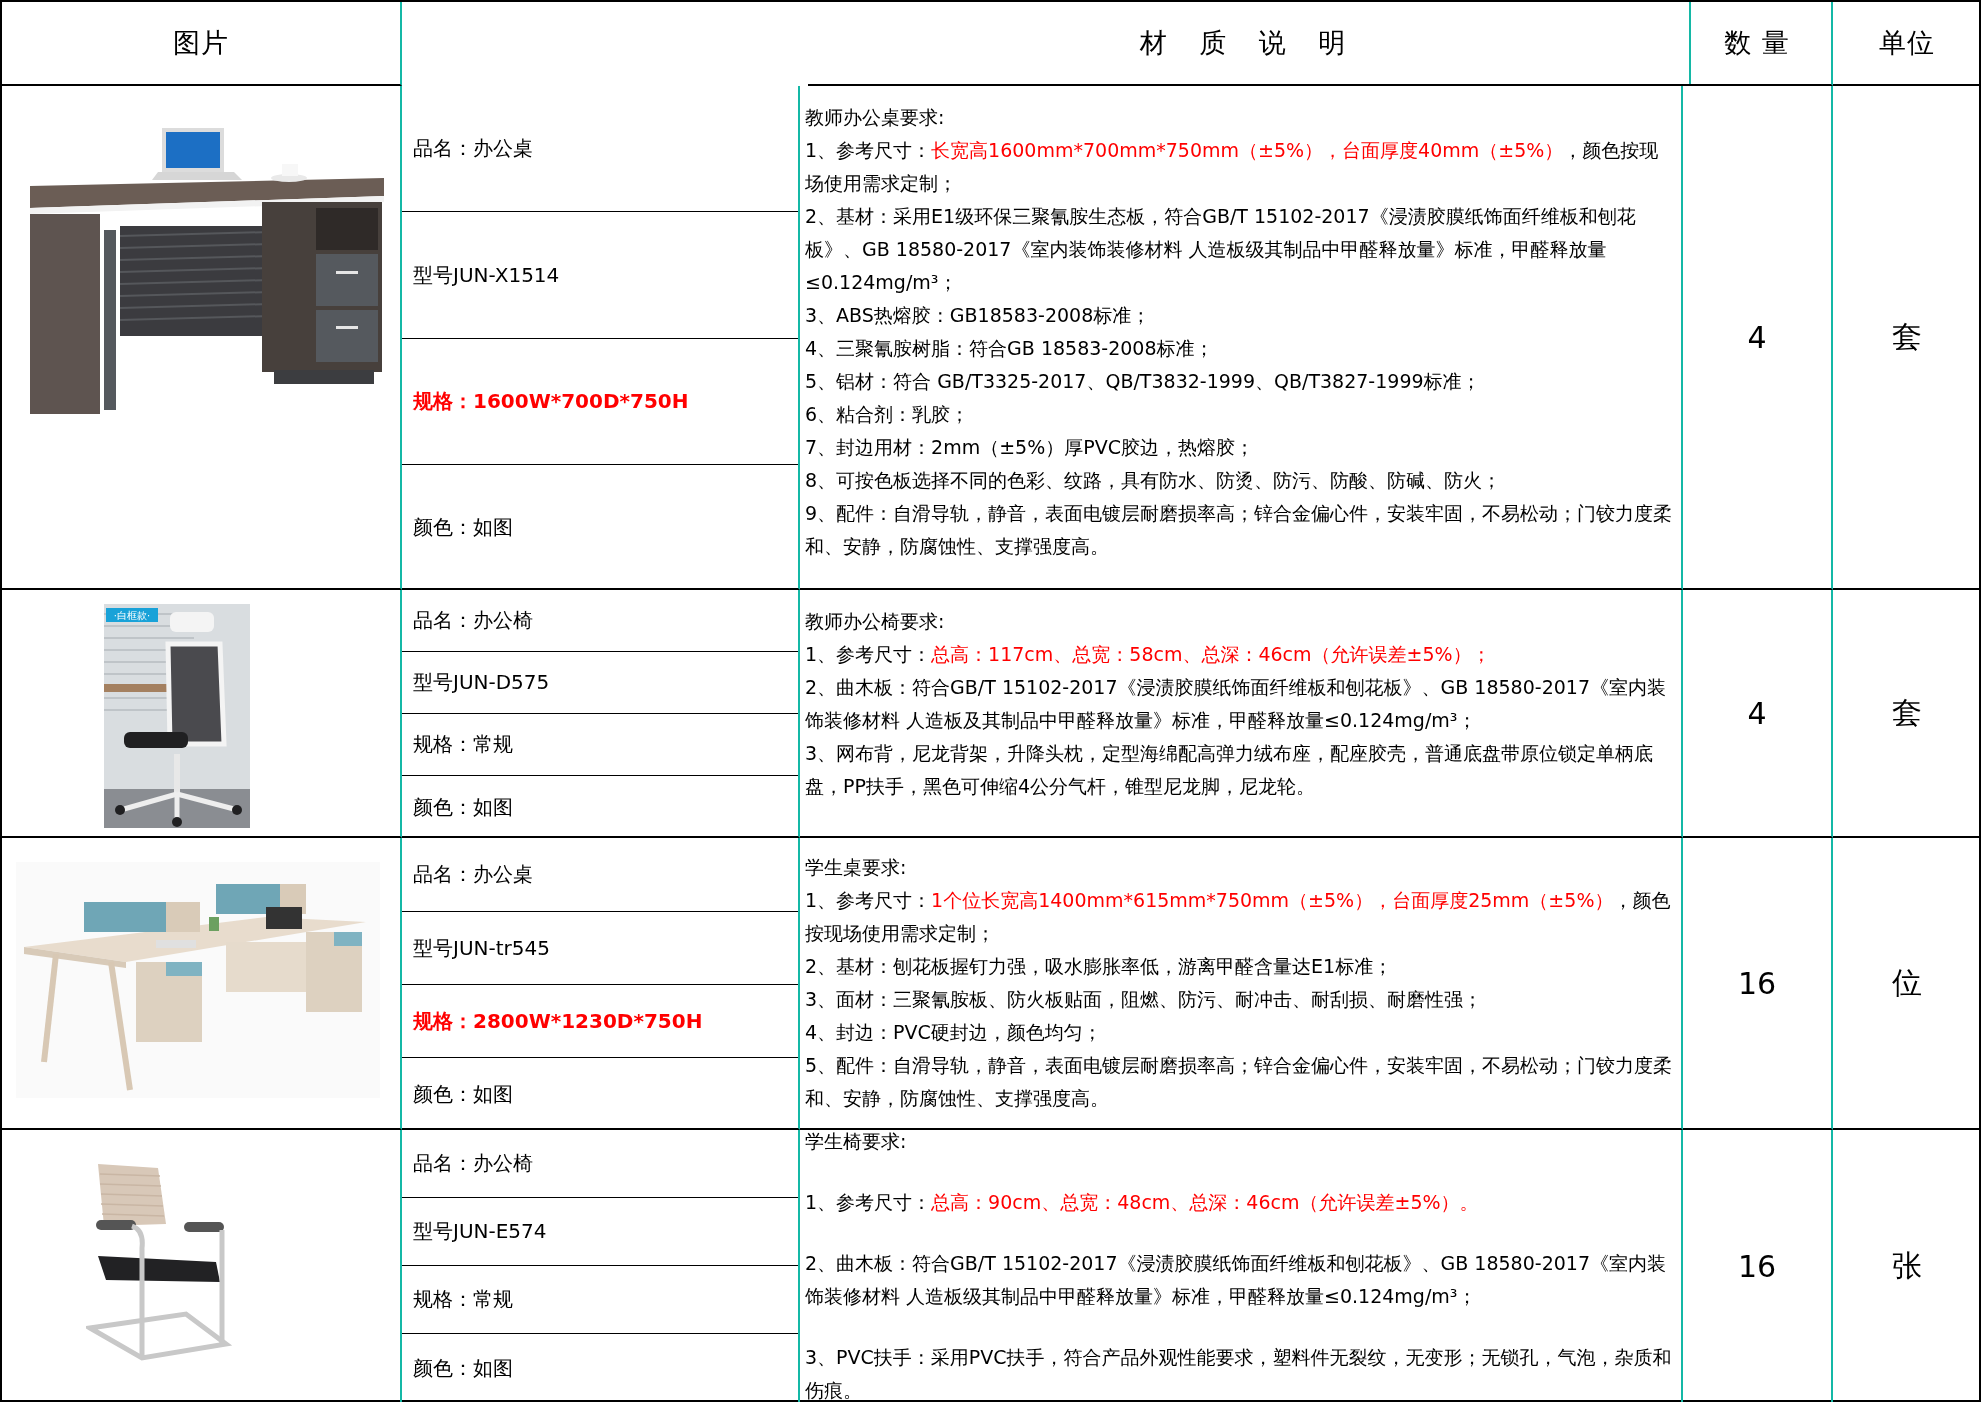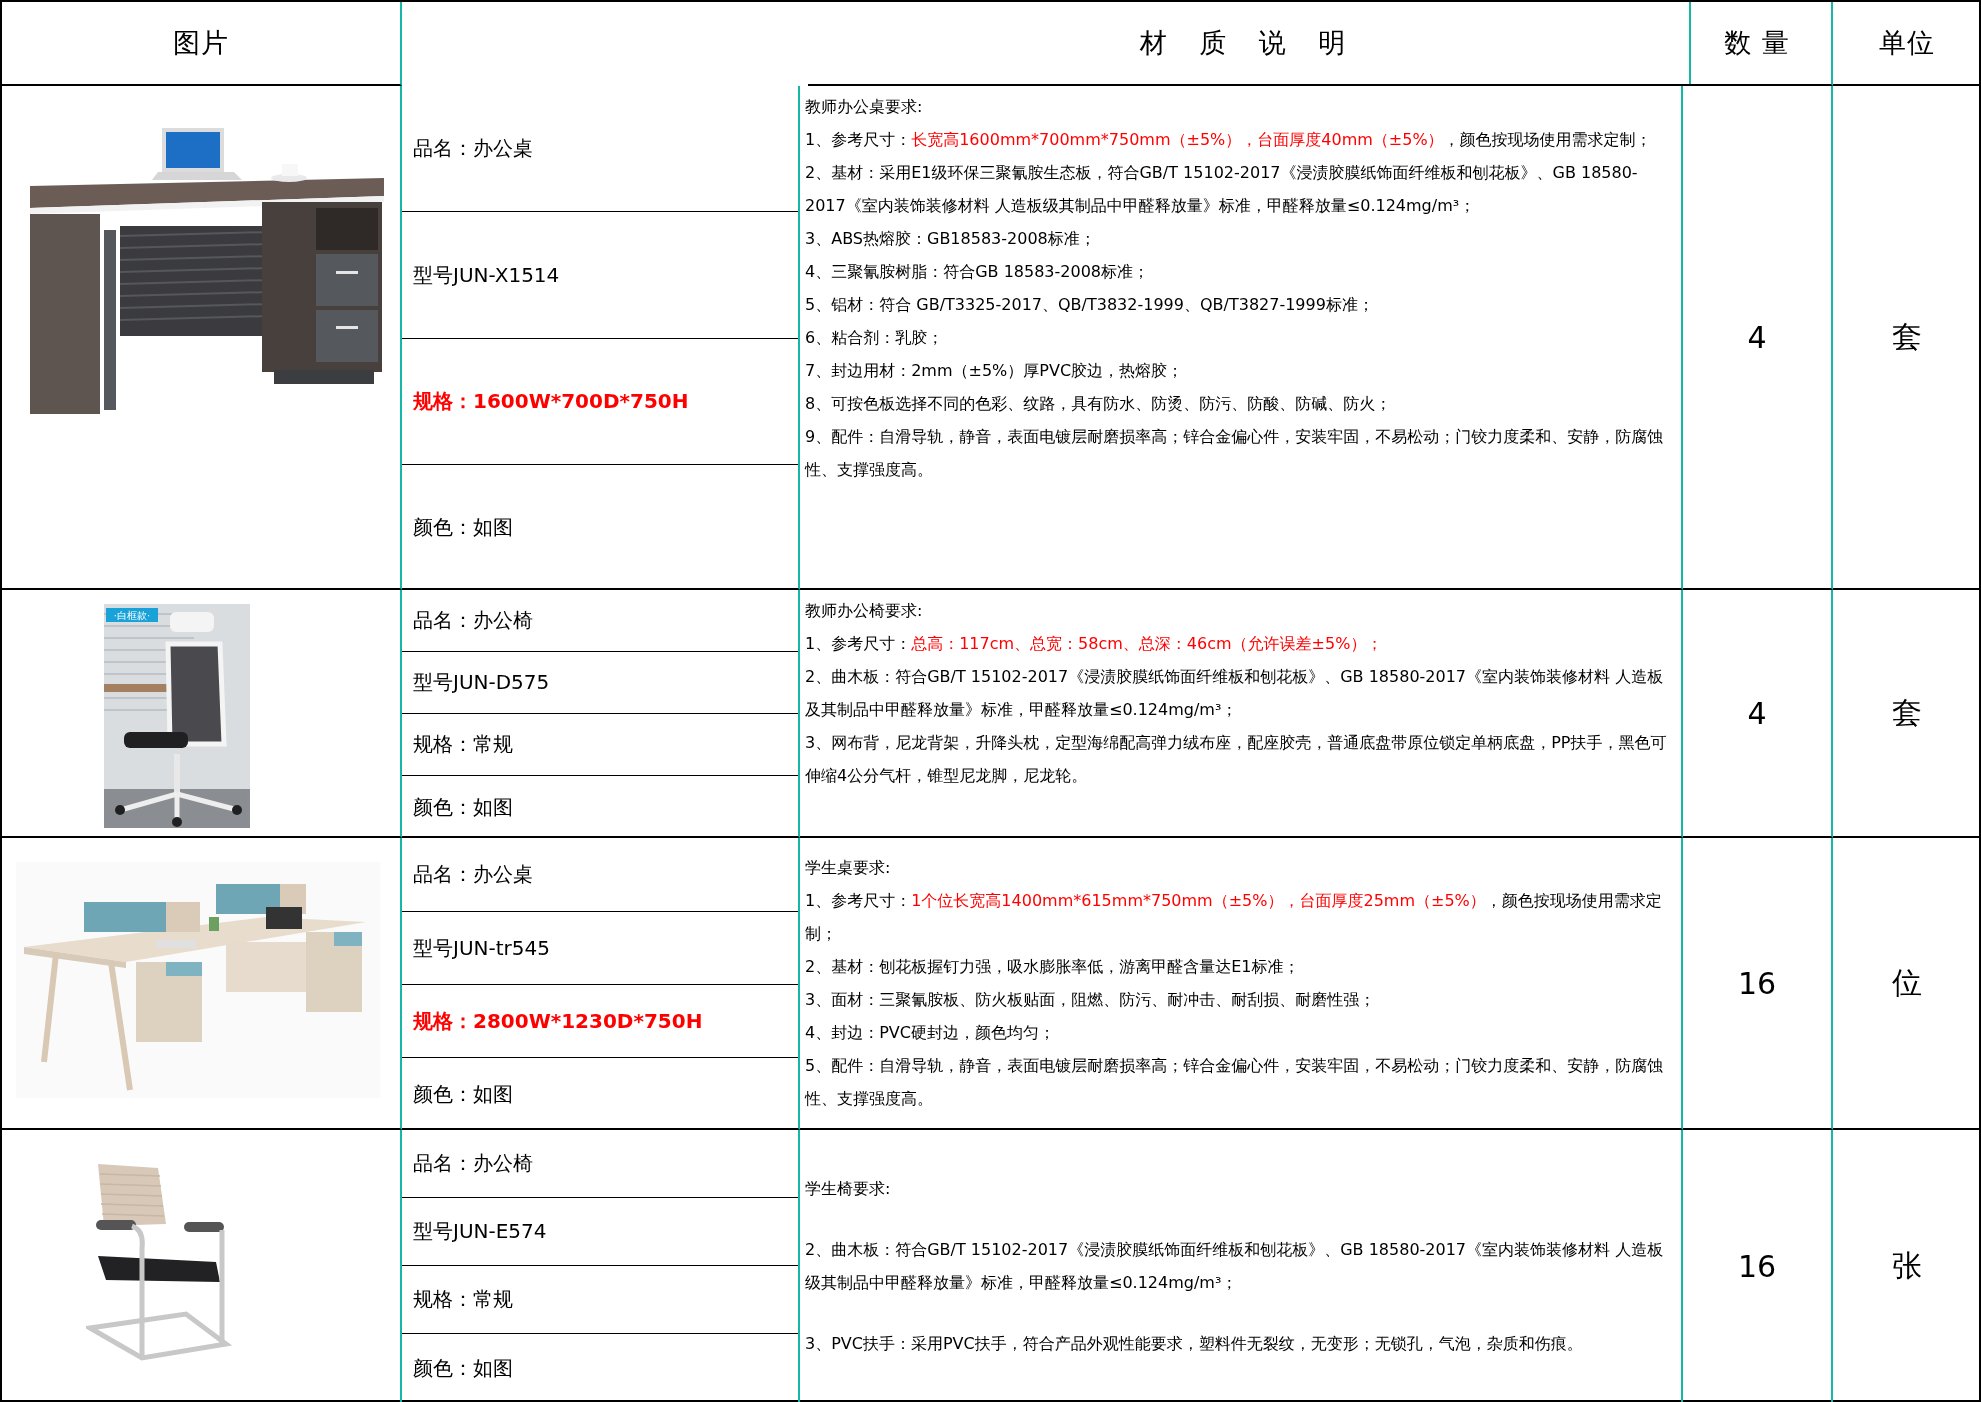"教师办公桌要求:" .desc { font-size: 16px -> 19px; padding: 4px 6px 0 5px -> 15px 6px 0 5px }
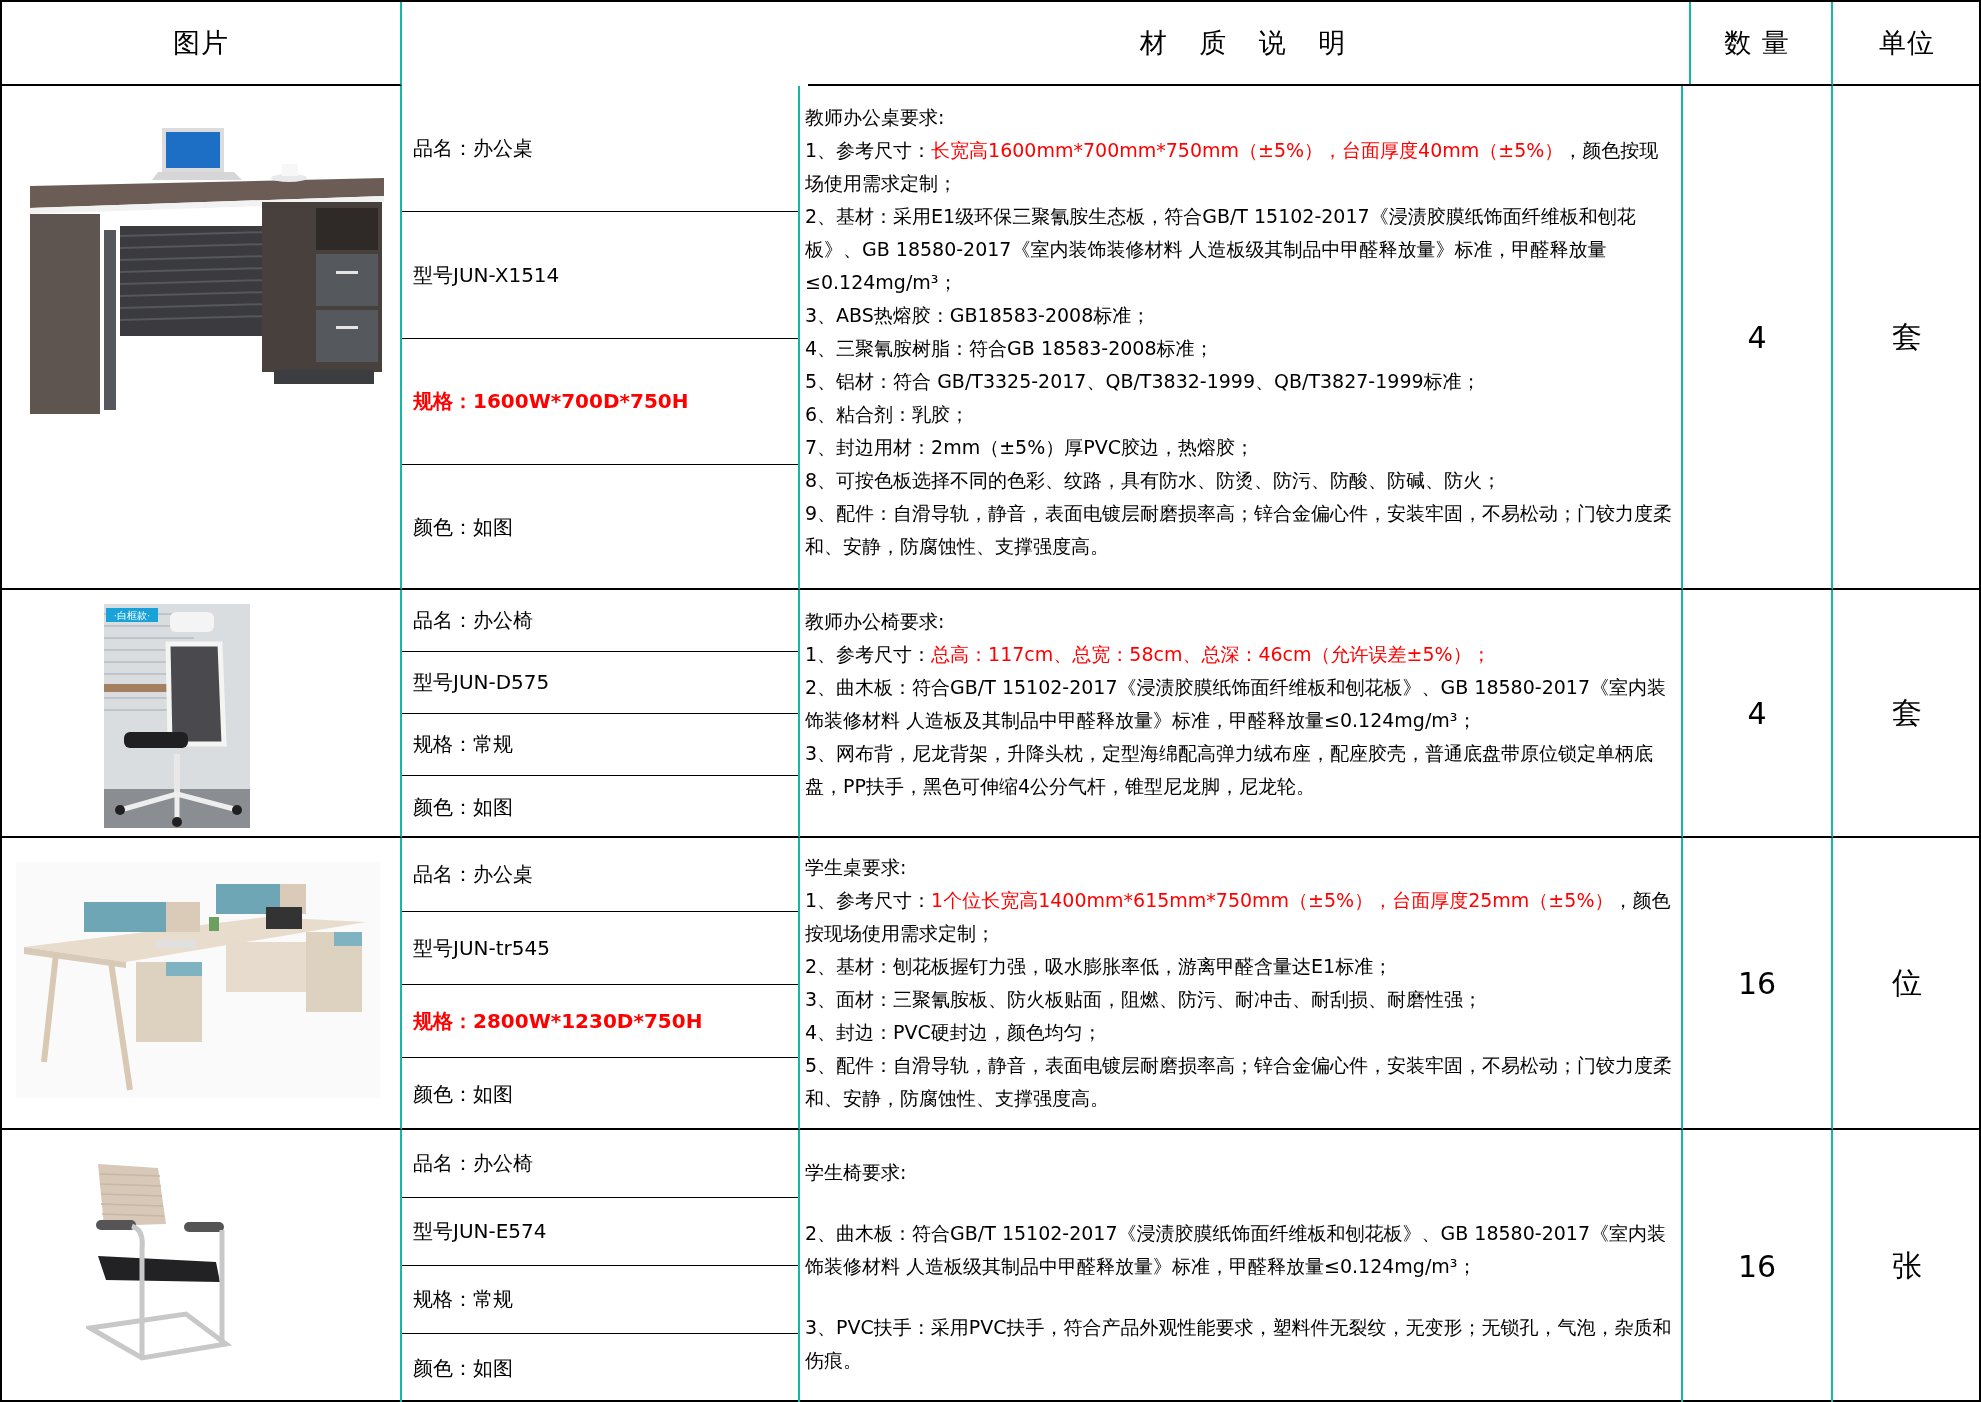"1、参考尺寸：总高：90cm、总宽：48cm、总深：46cm（允许误差±5%）。" div { html: none -> <div><span>1、参考尺寸：</span><span>总高：90cm、总宽：48cm、总深：46cm（允许误差±5%）。</span><span></span></div> }
